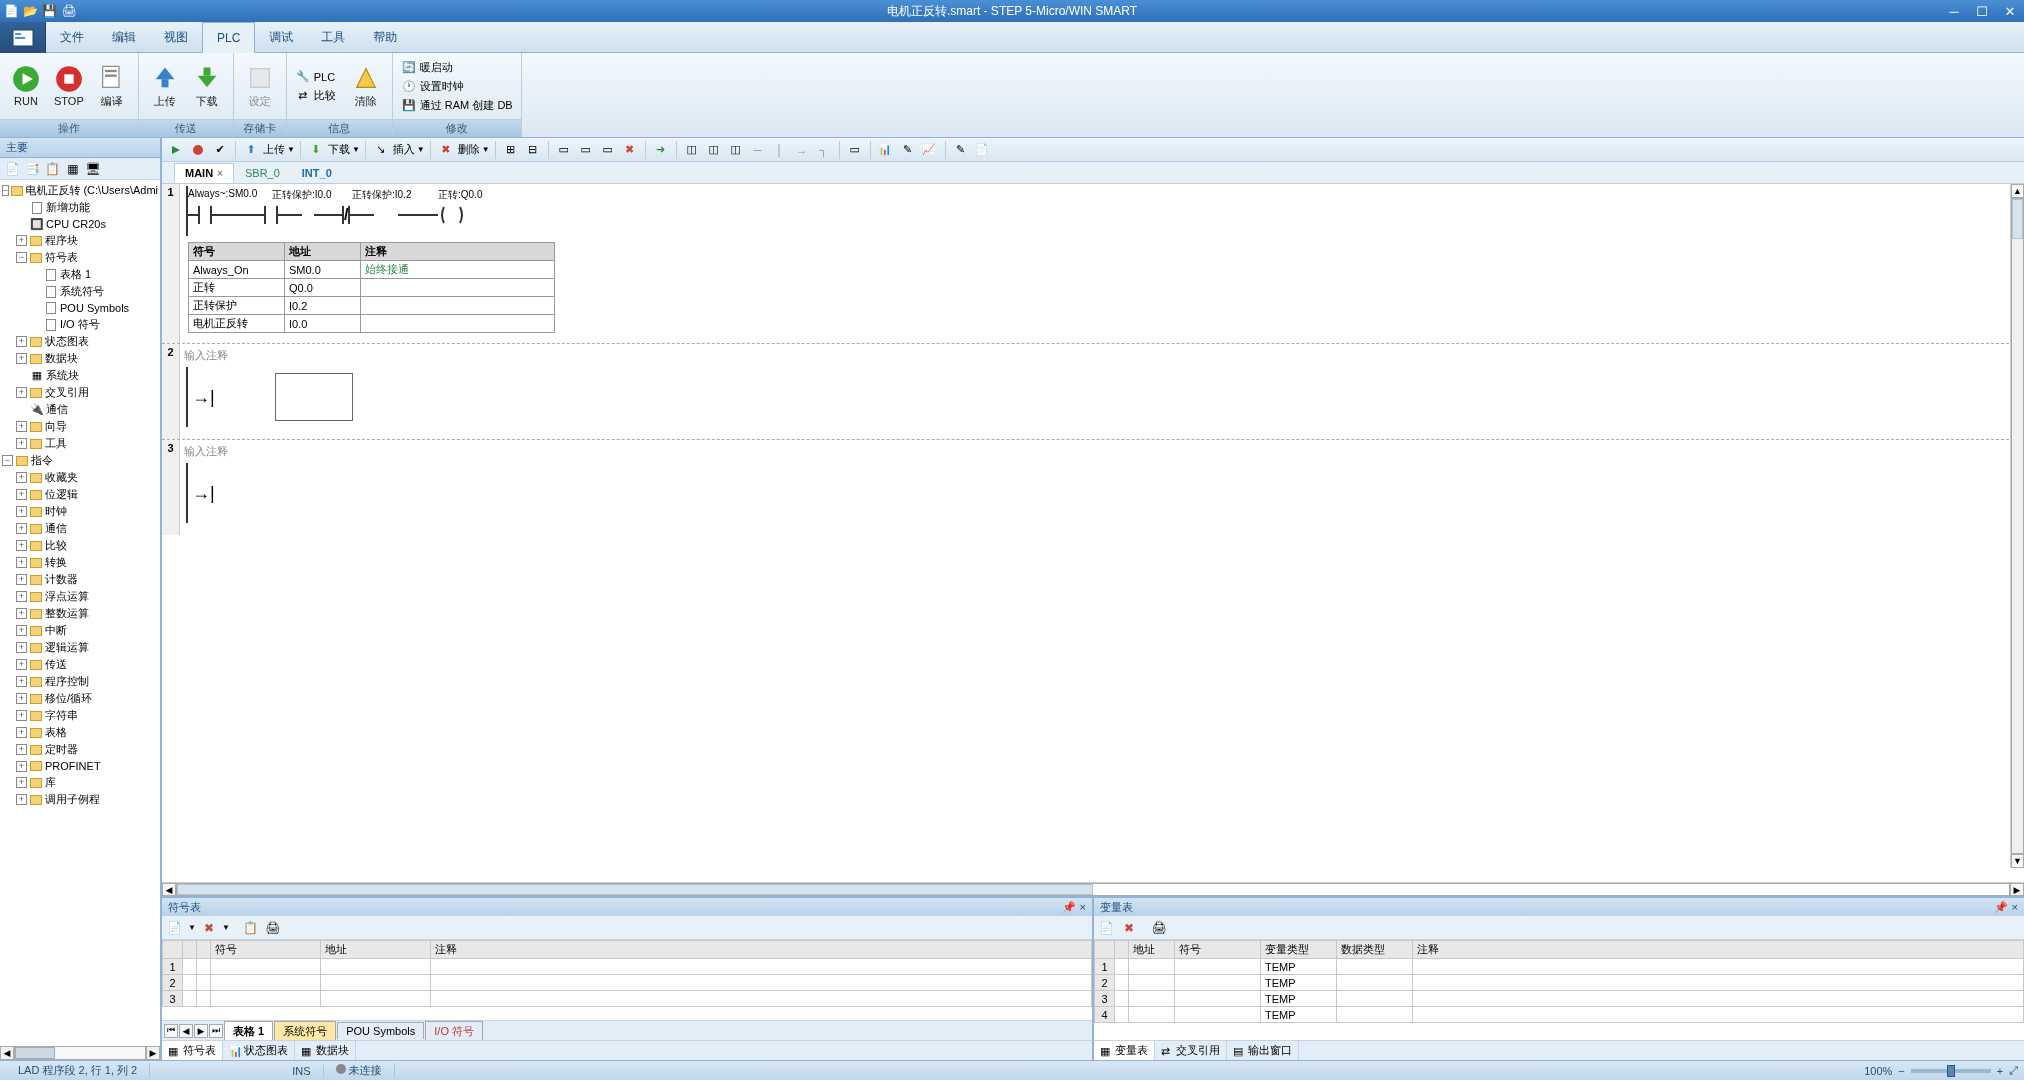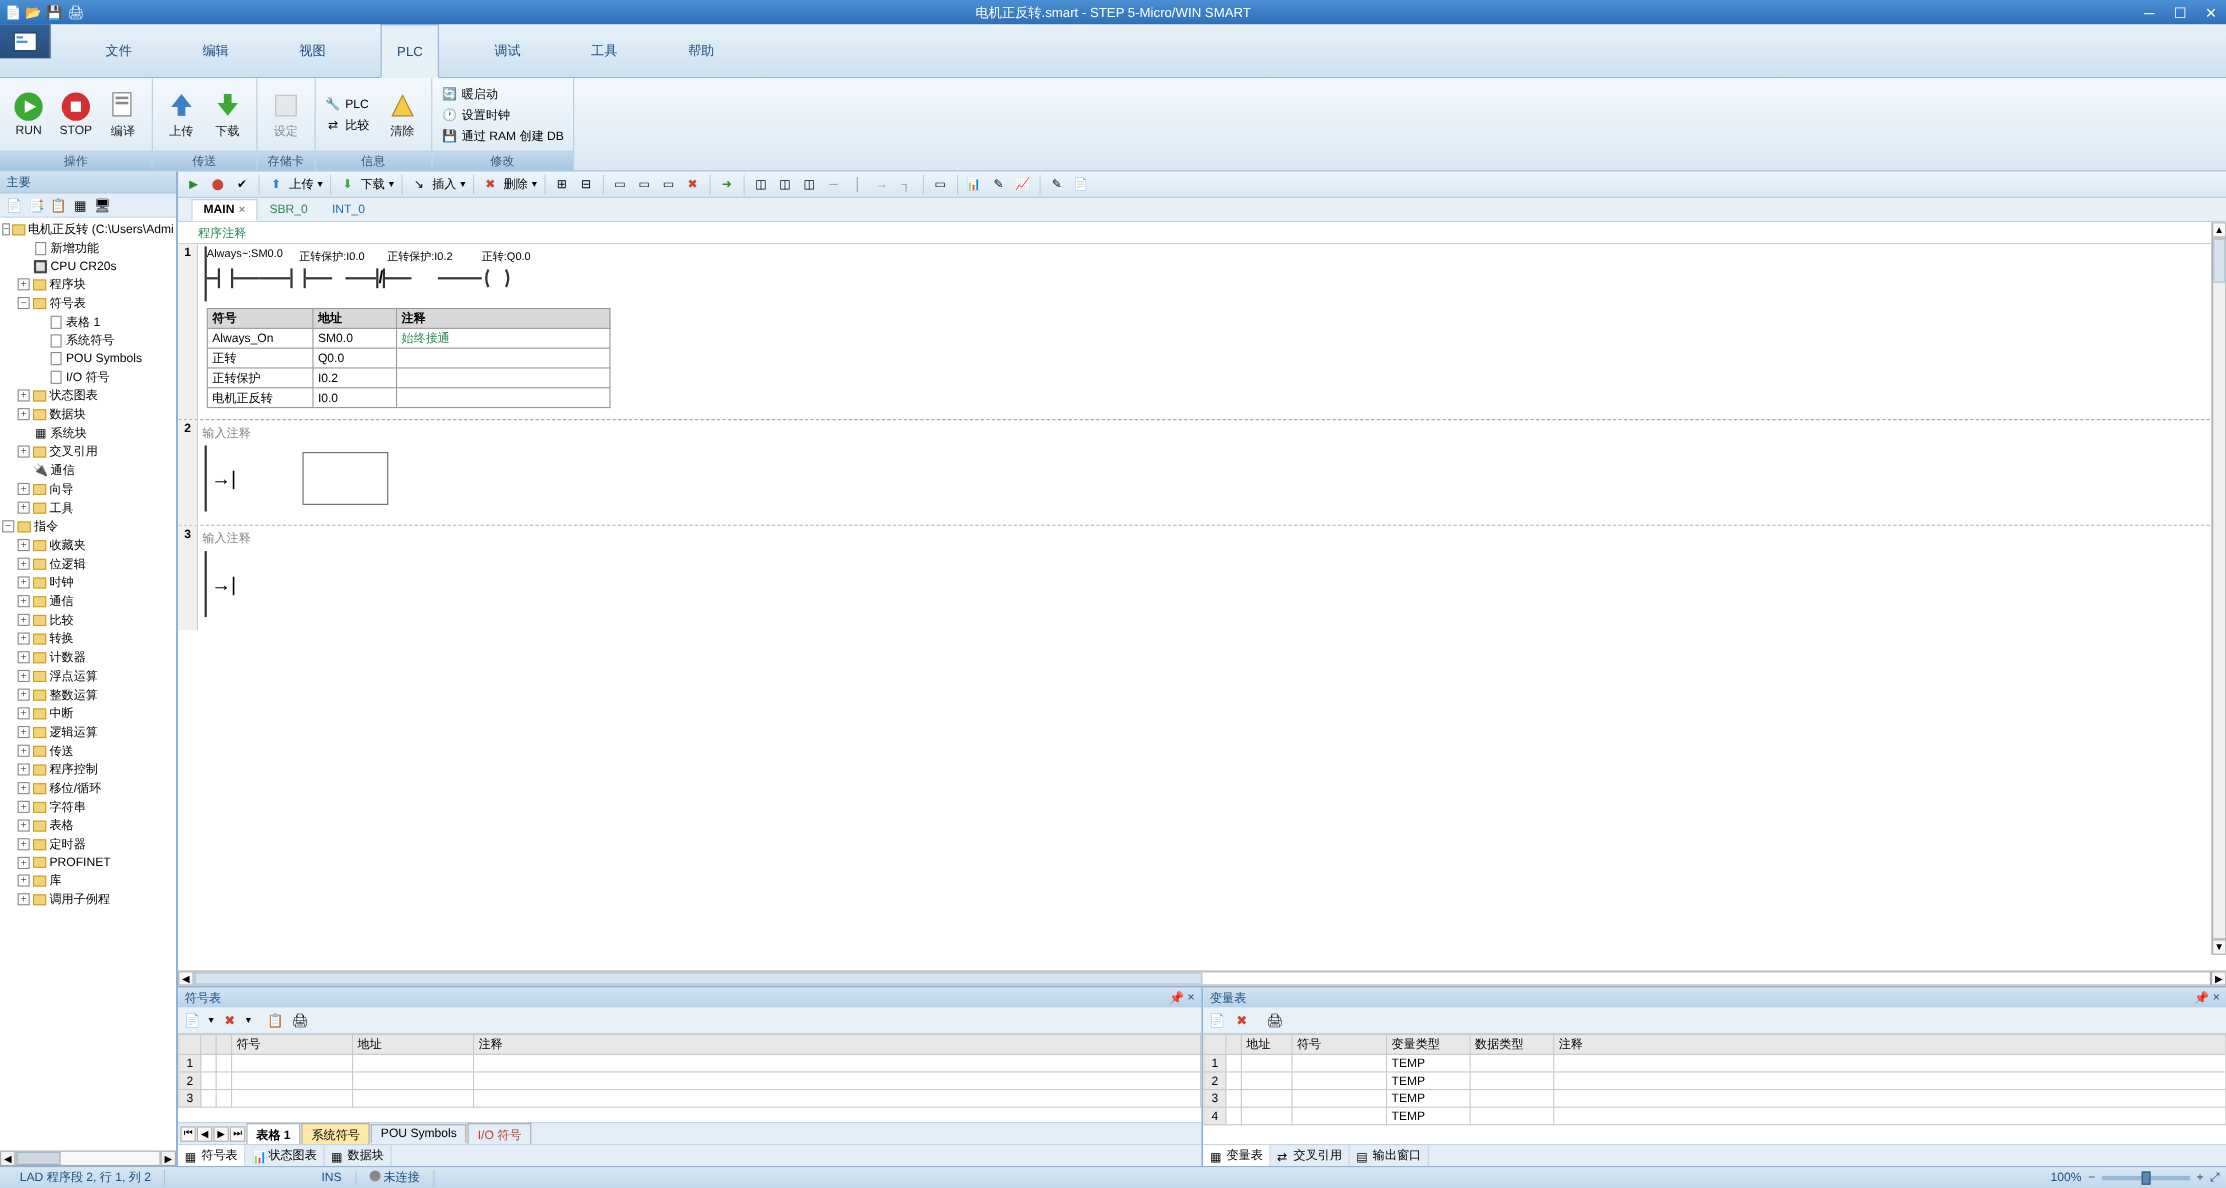"文件" .ribbon-tabs { gap: 36px -> none; height: 49px -> 31px }
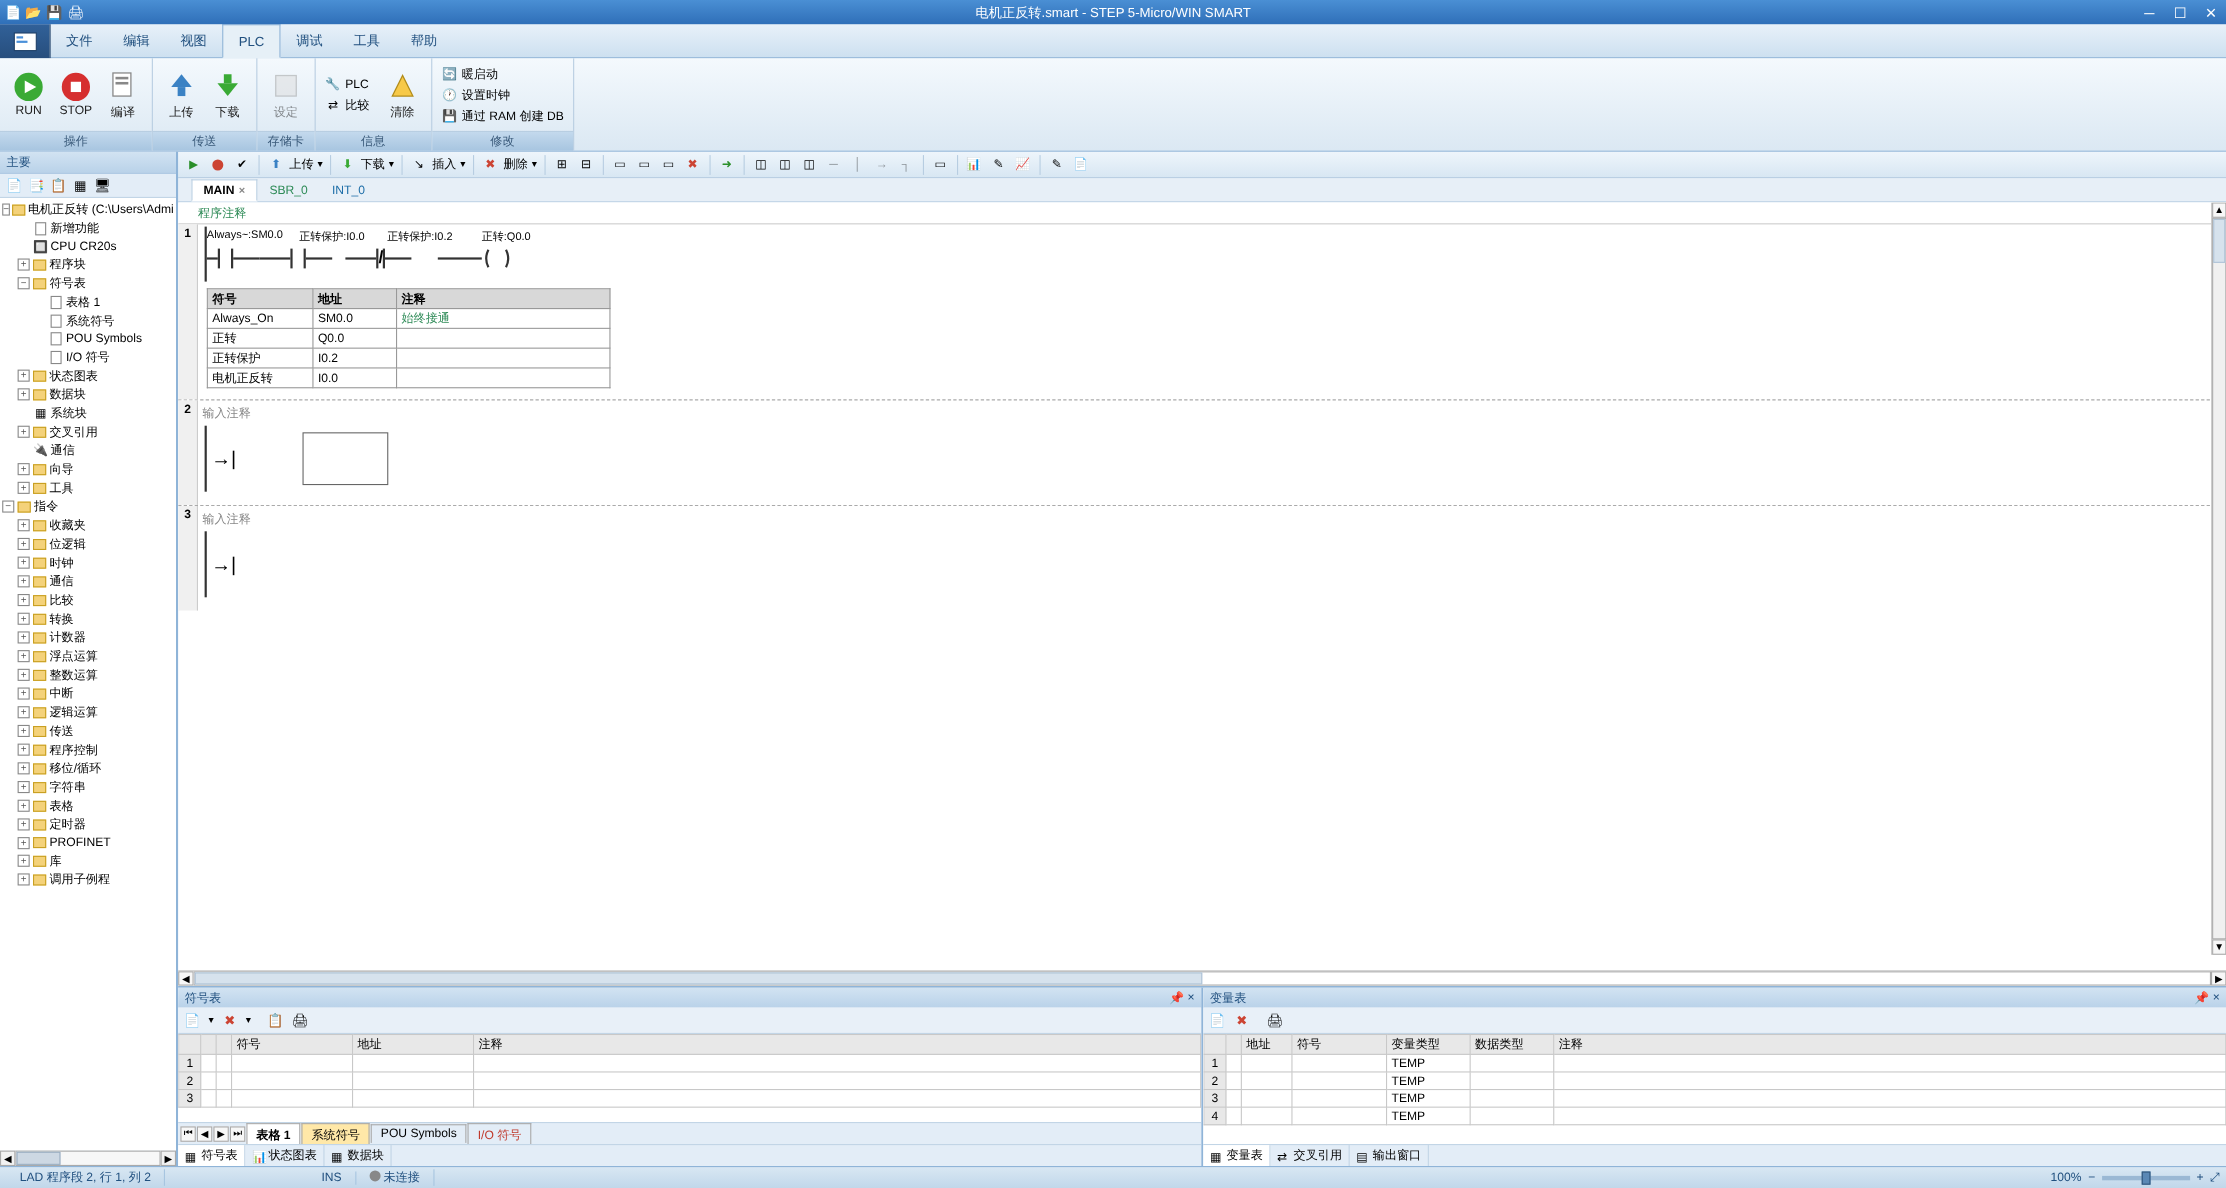"INT_0" .etab.int { font-weight: none -> bold }
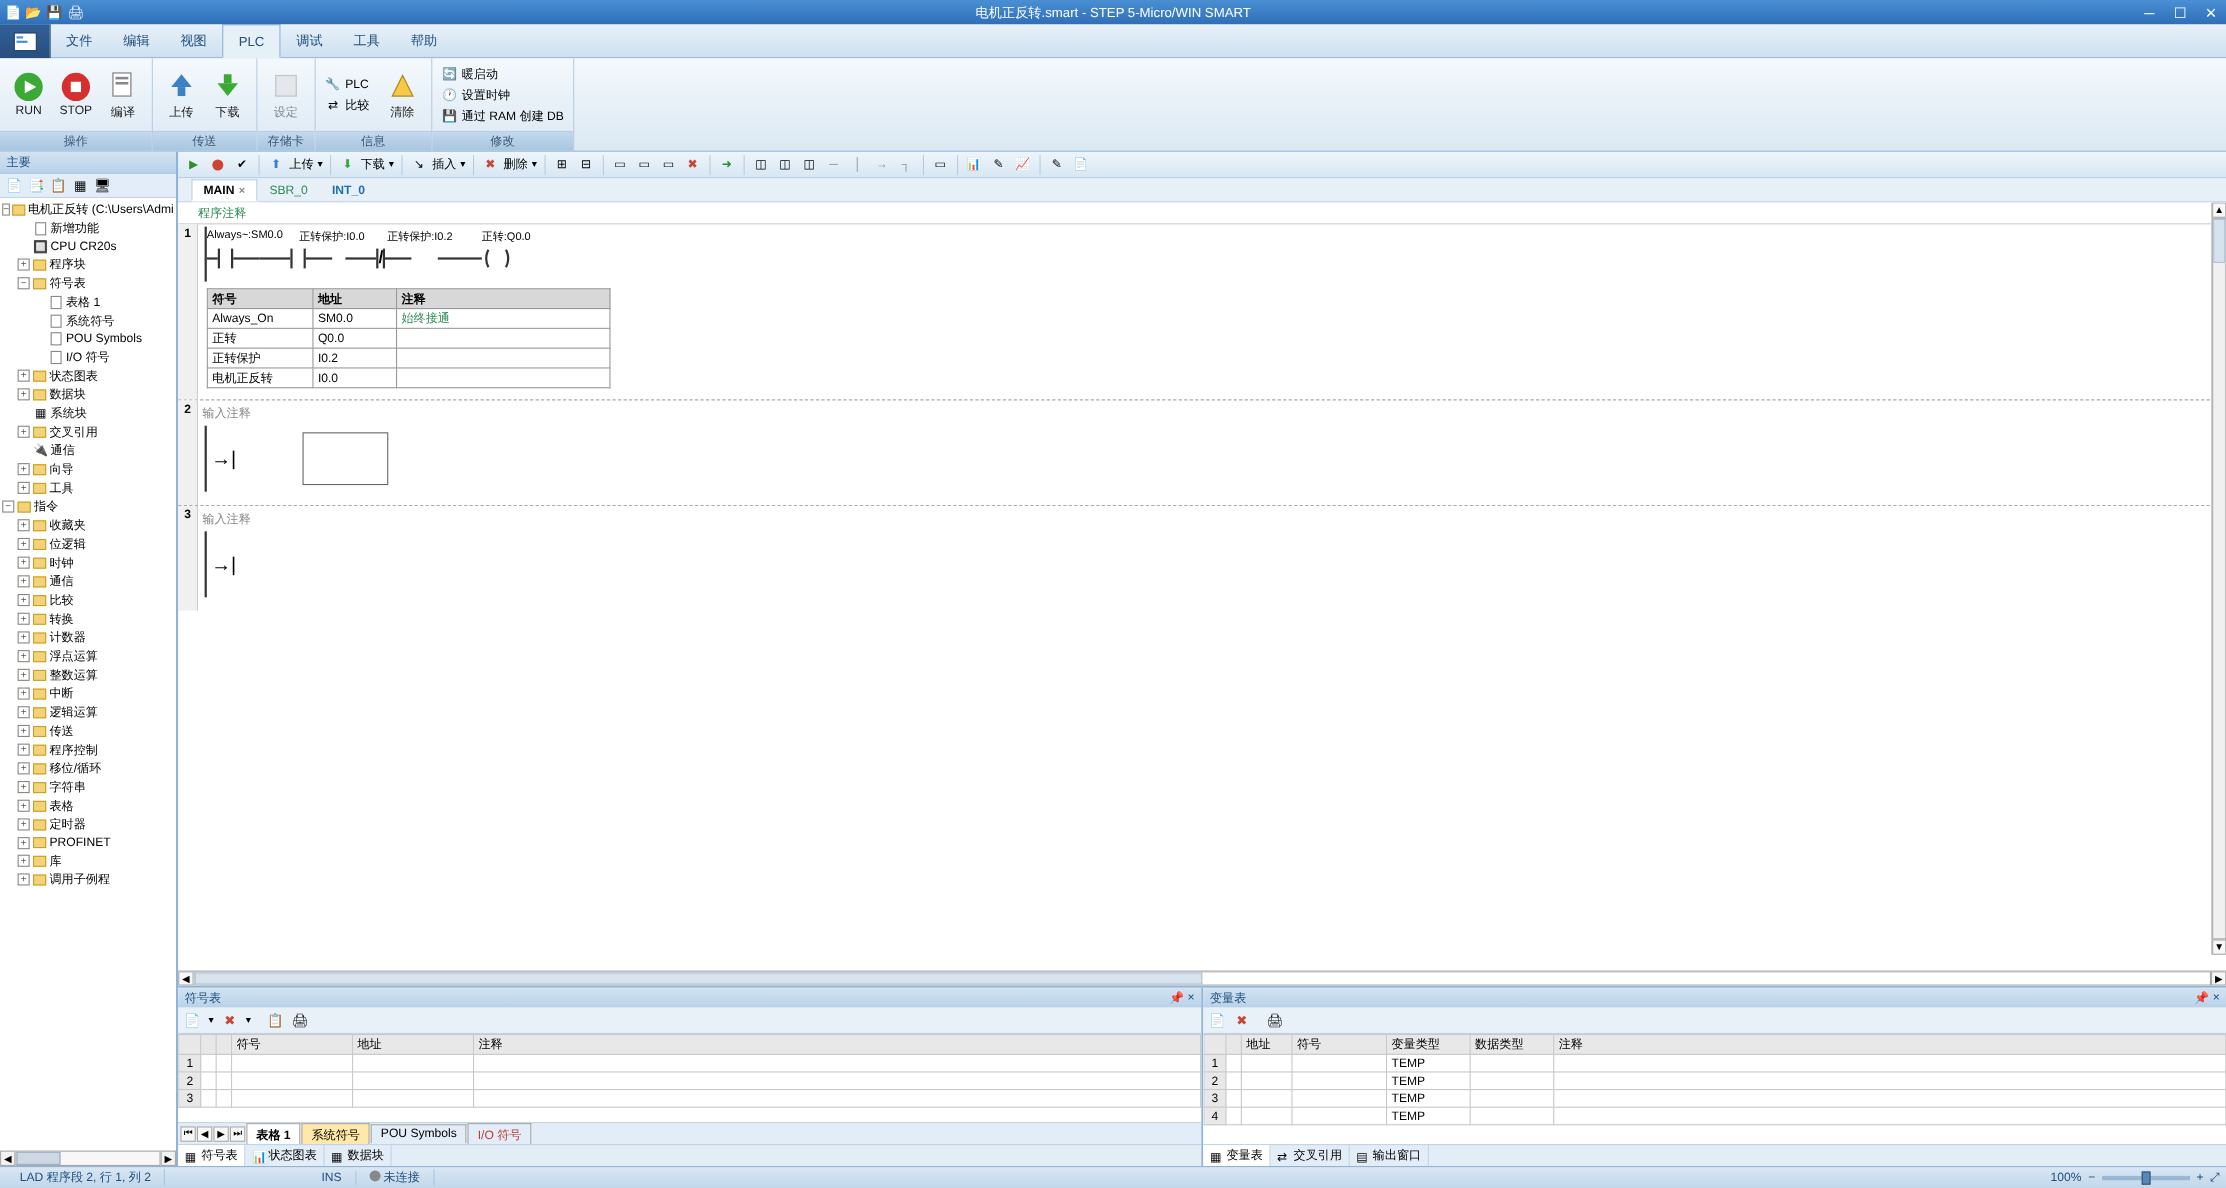"程序注释" div.prog-comment-bar { html: <div>程序注释</div> -> none }
